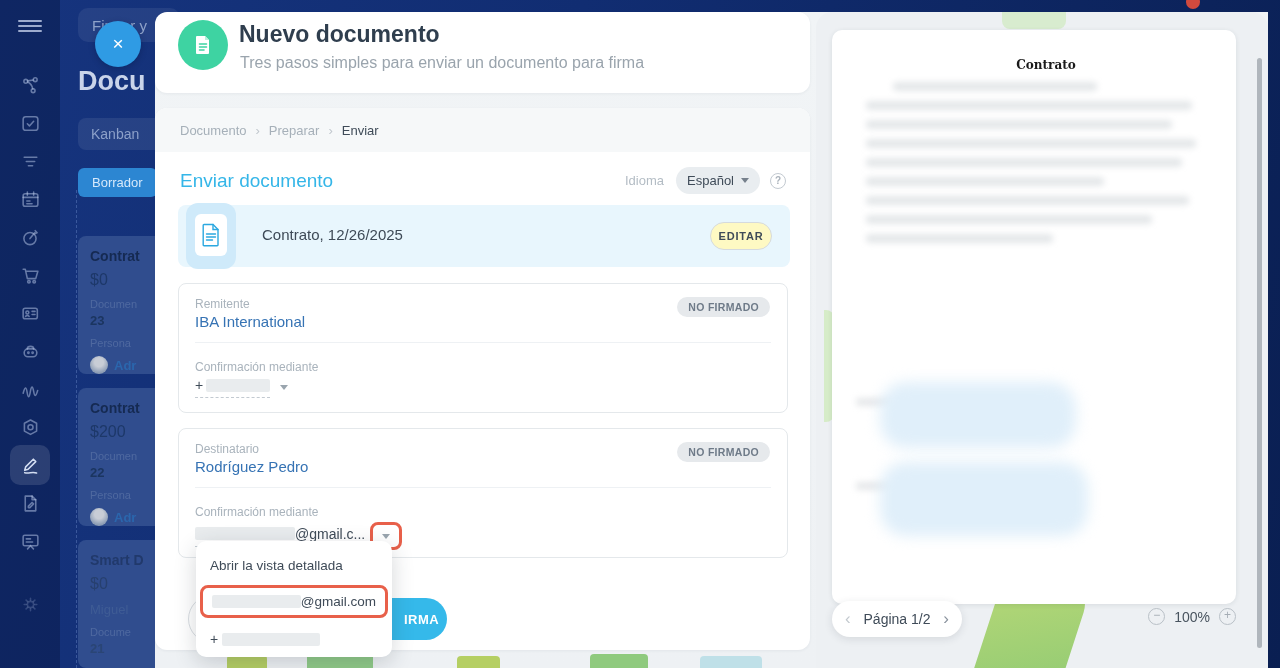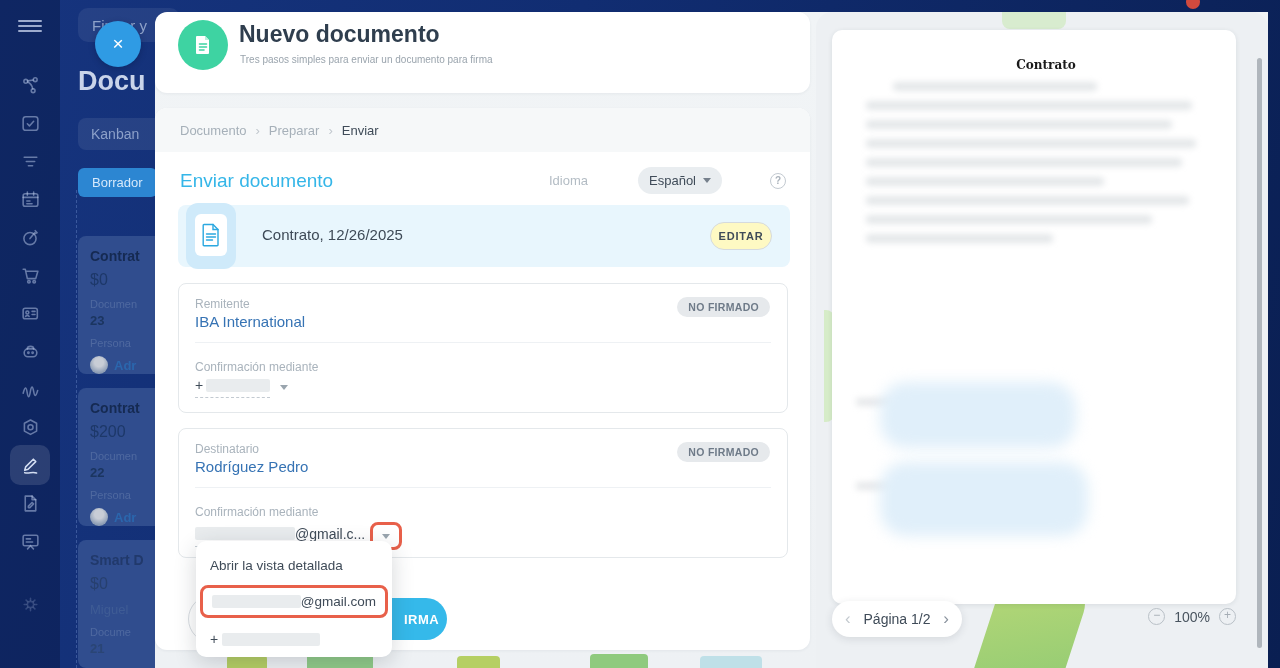"Tres pasos simples para enviar" #m-header .sub { font-size: 10px -> 16px }
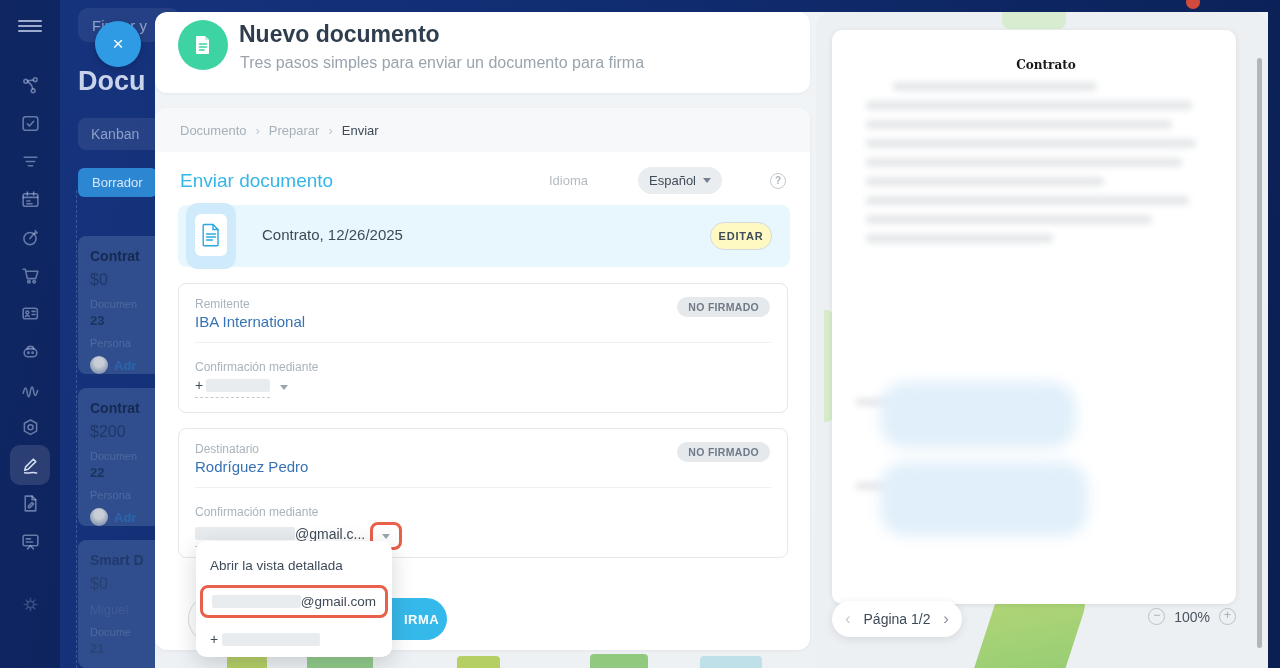"Idioma" #lang-row { gap: 38px -> none }
